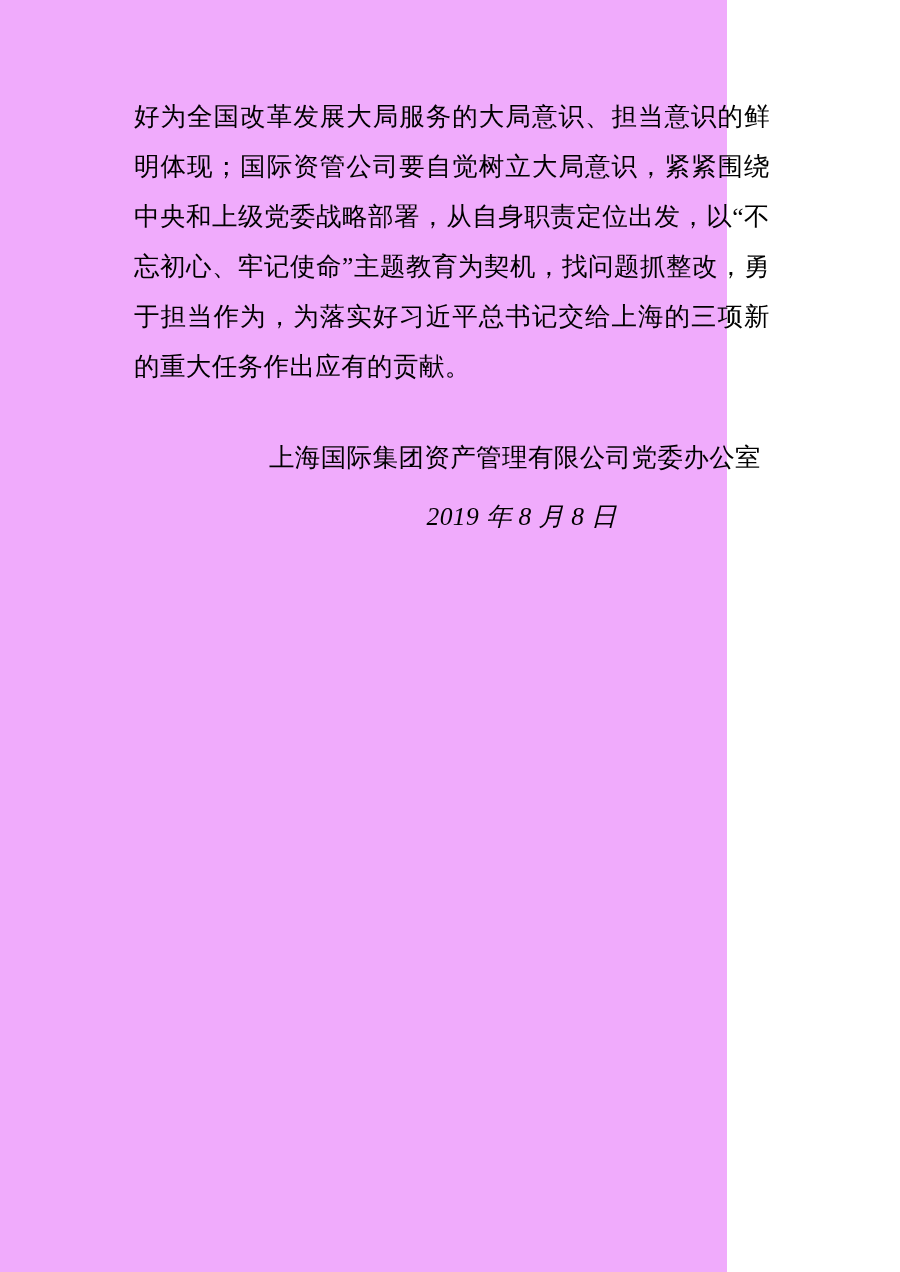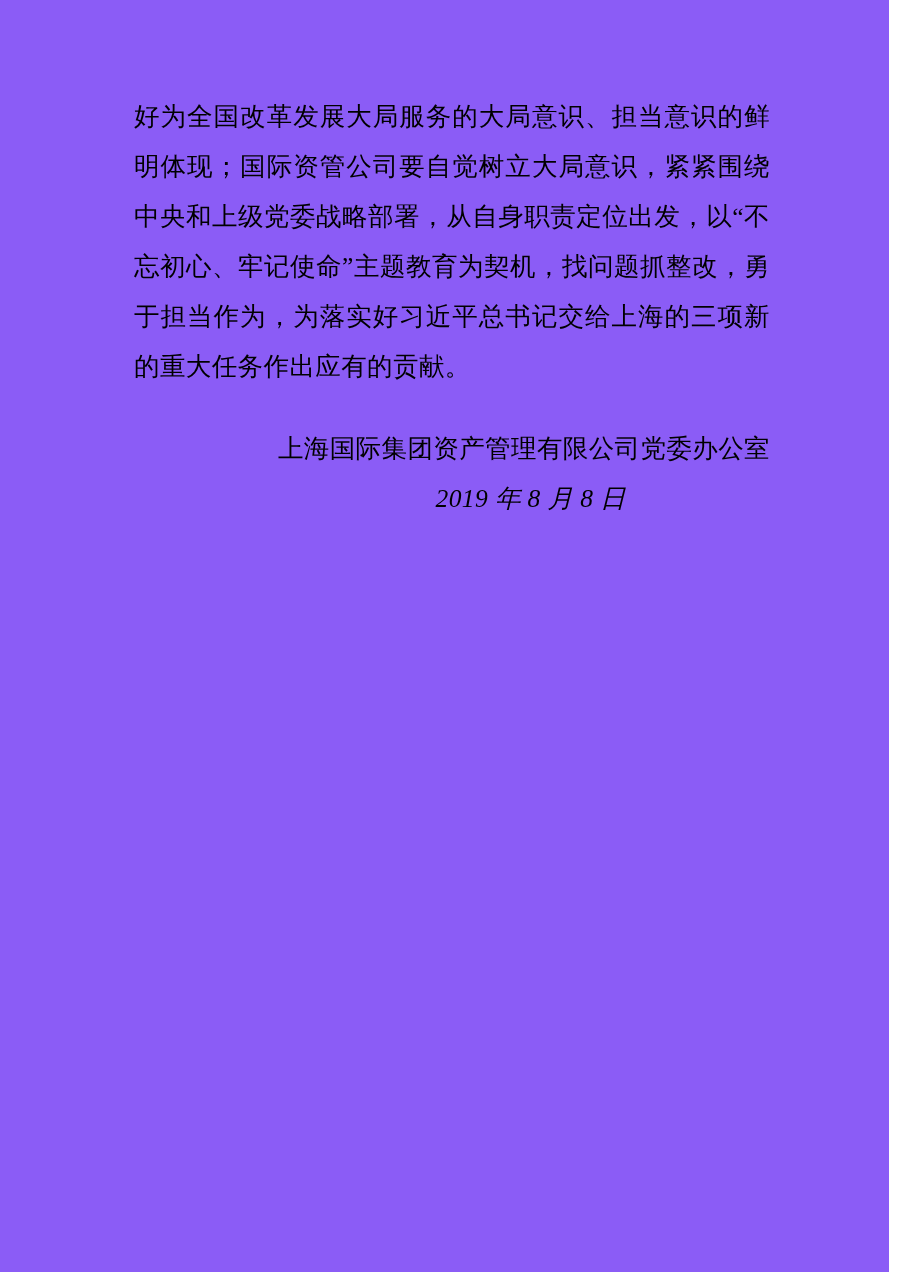"好为全国改革发展大局服务的大局意识、担当意识的鲜明体现；国际资管公司要自觉树立大" .page { background: #8b5cf6 -> #f0abfc; width: 889px -> 727px }
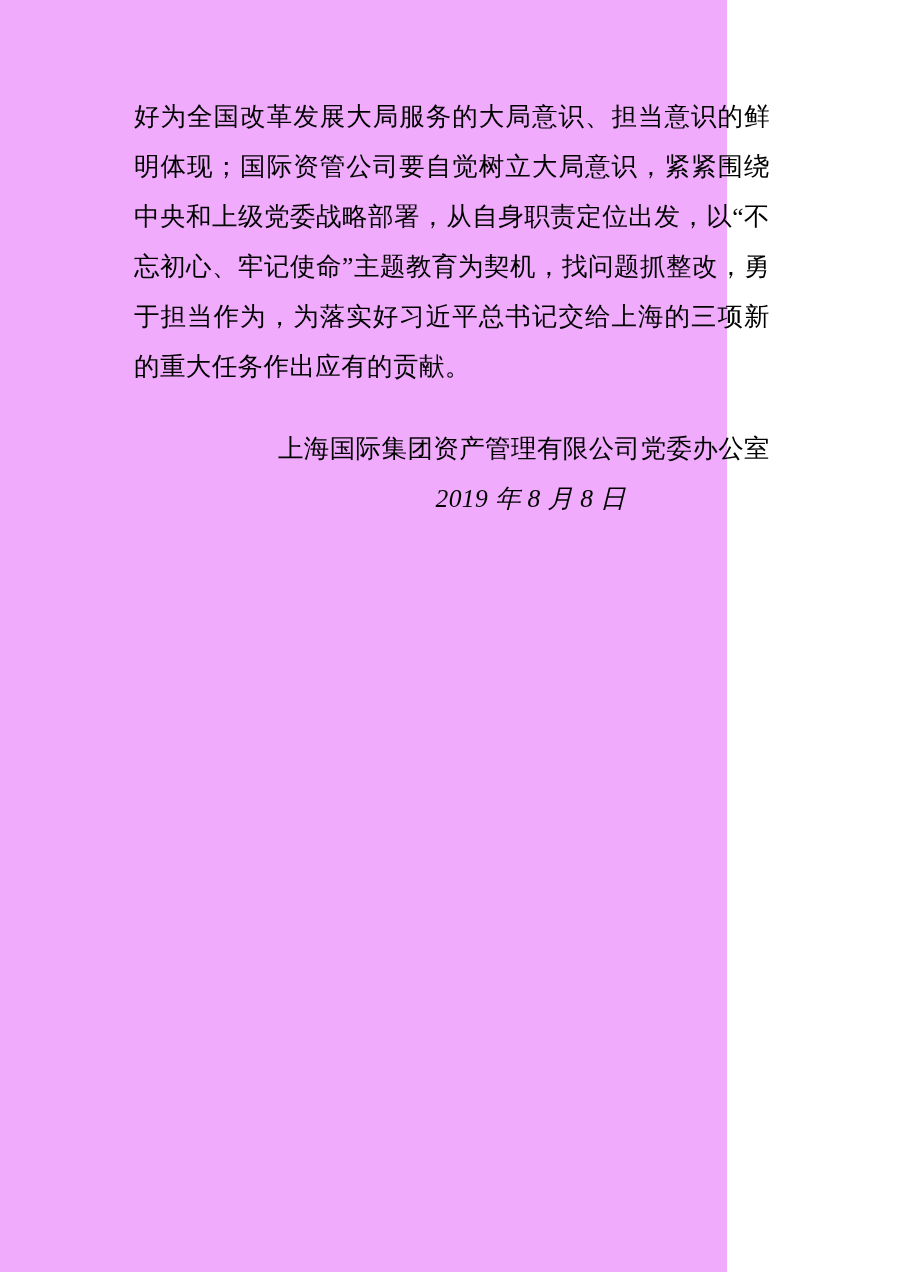"上海国际集团资产管理有限公司党委办公室" .sign-line { margin: 0 -> 9px }
